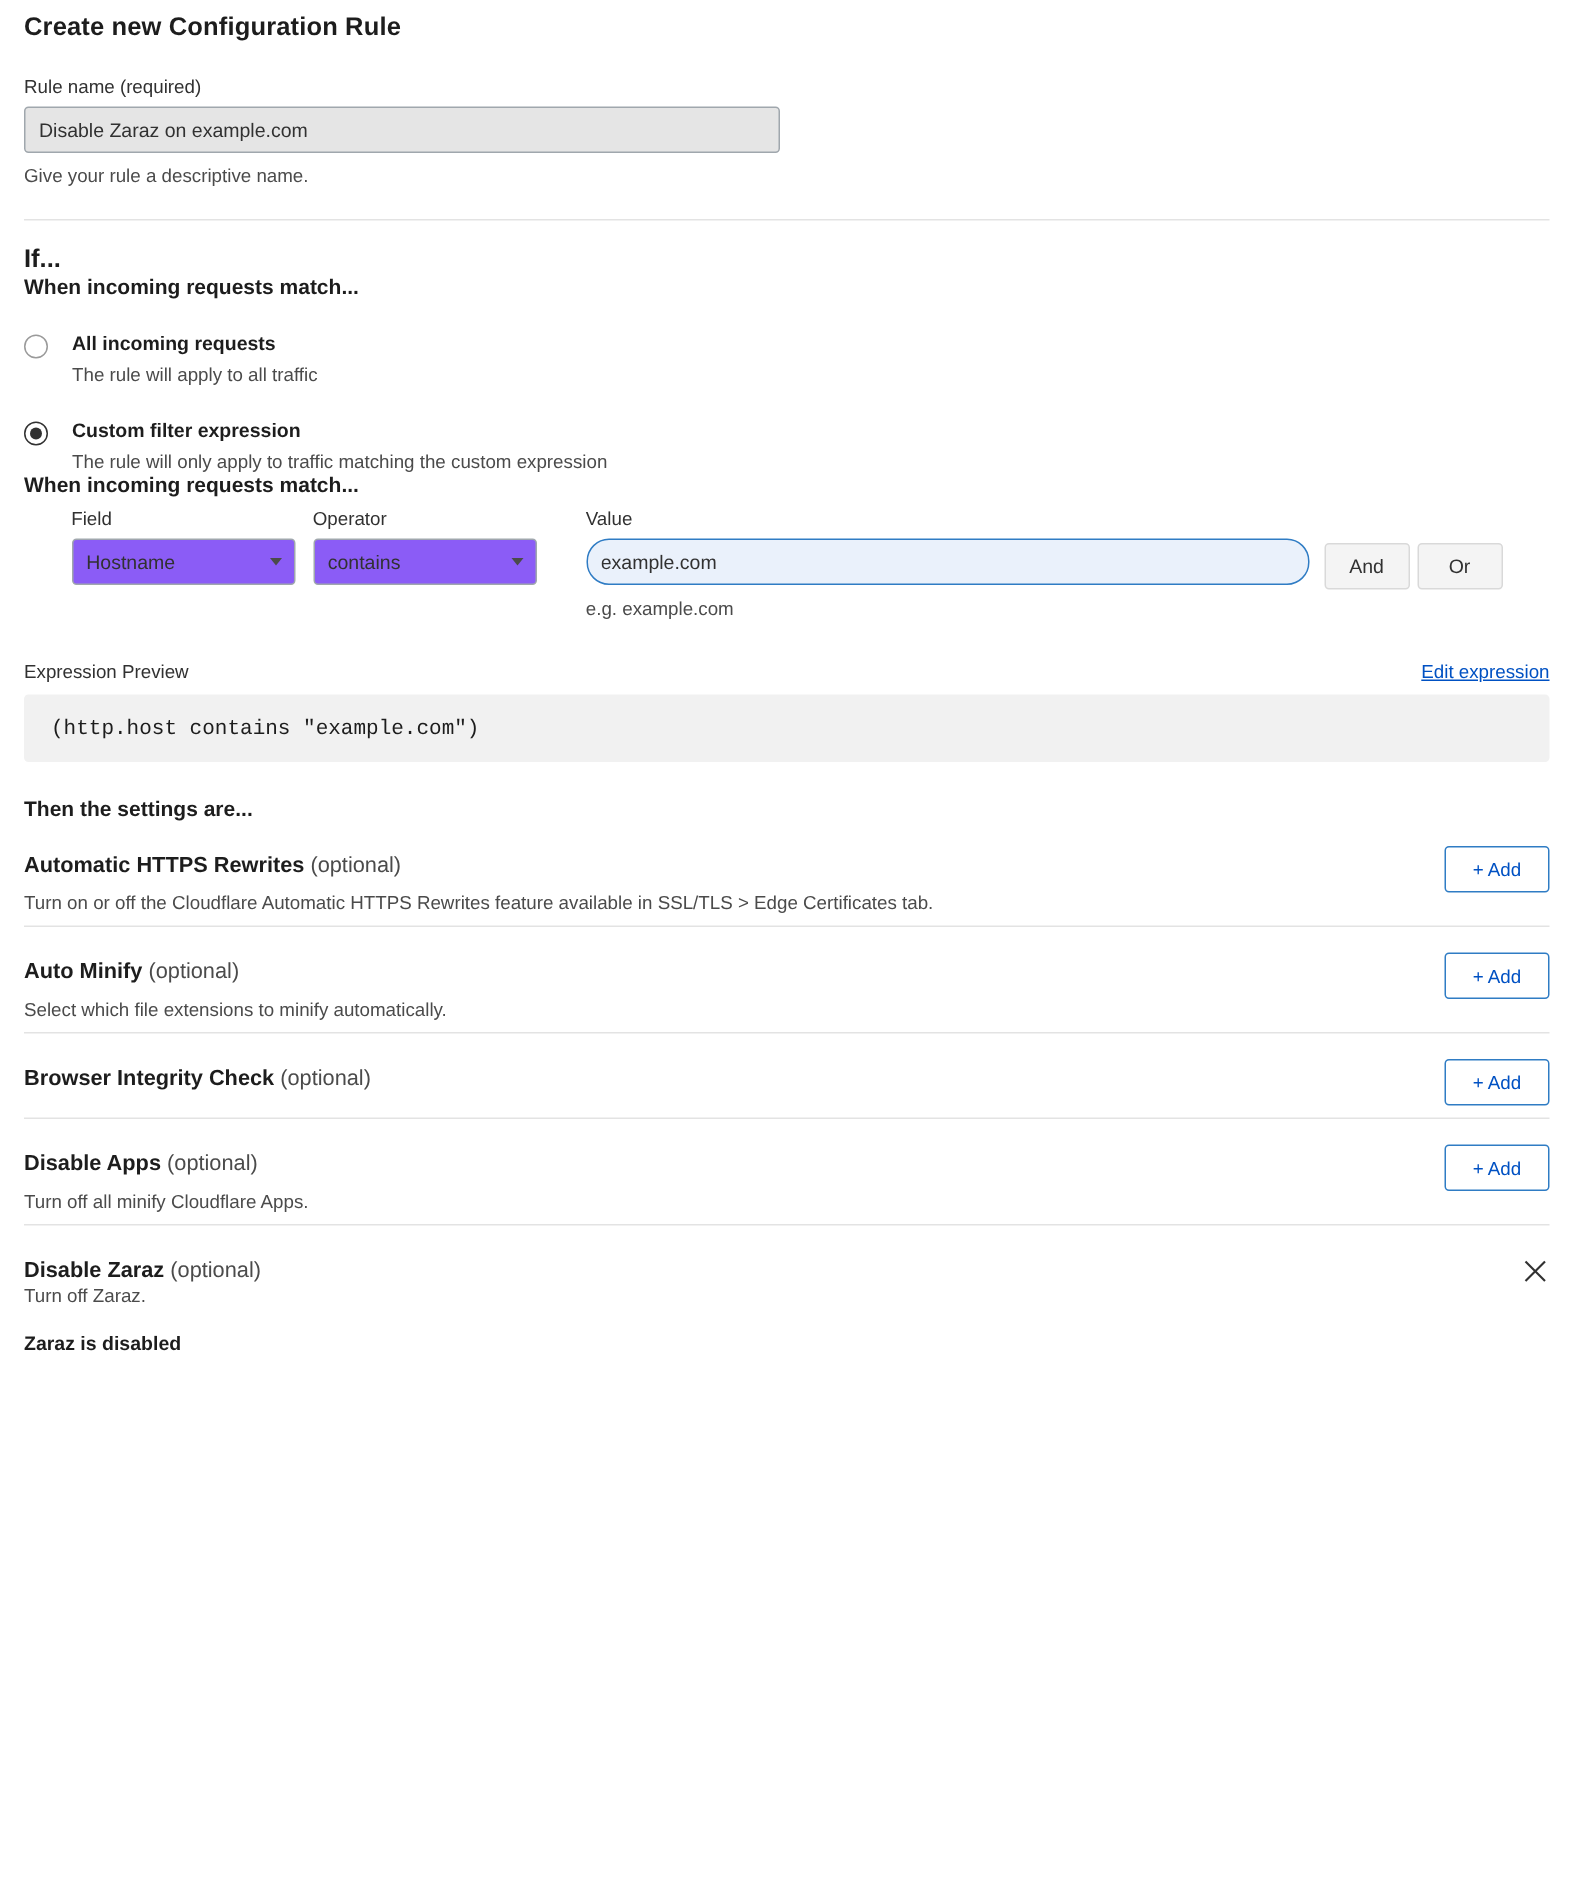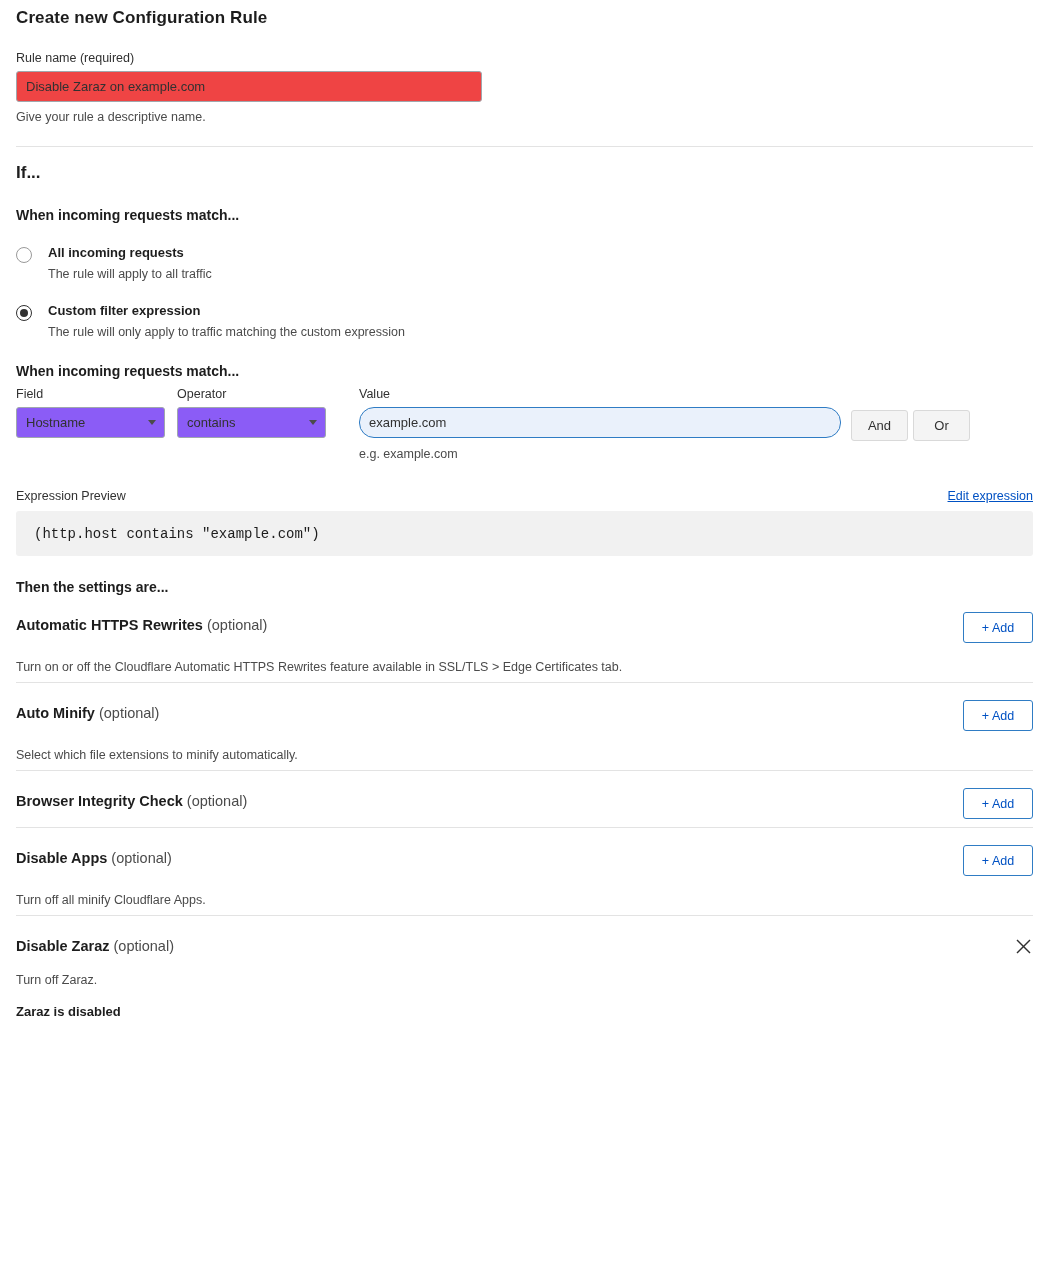"Disable Zaraz on example.com" .rule-name-input { background: #ef4444 -> #e5e5e5; width: 466px -> 504px }
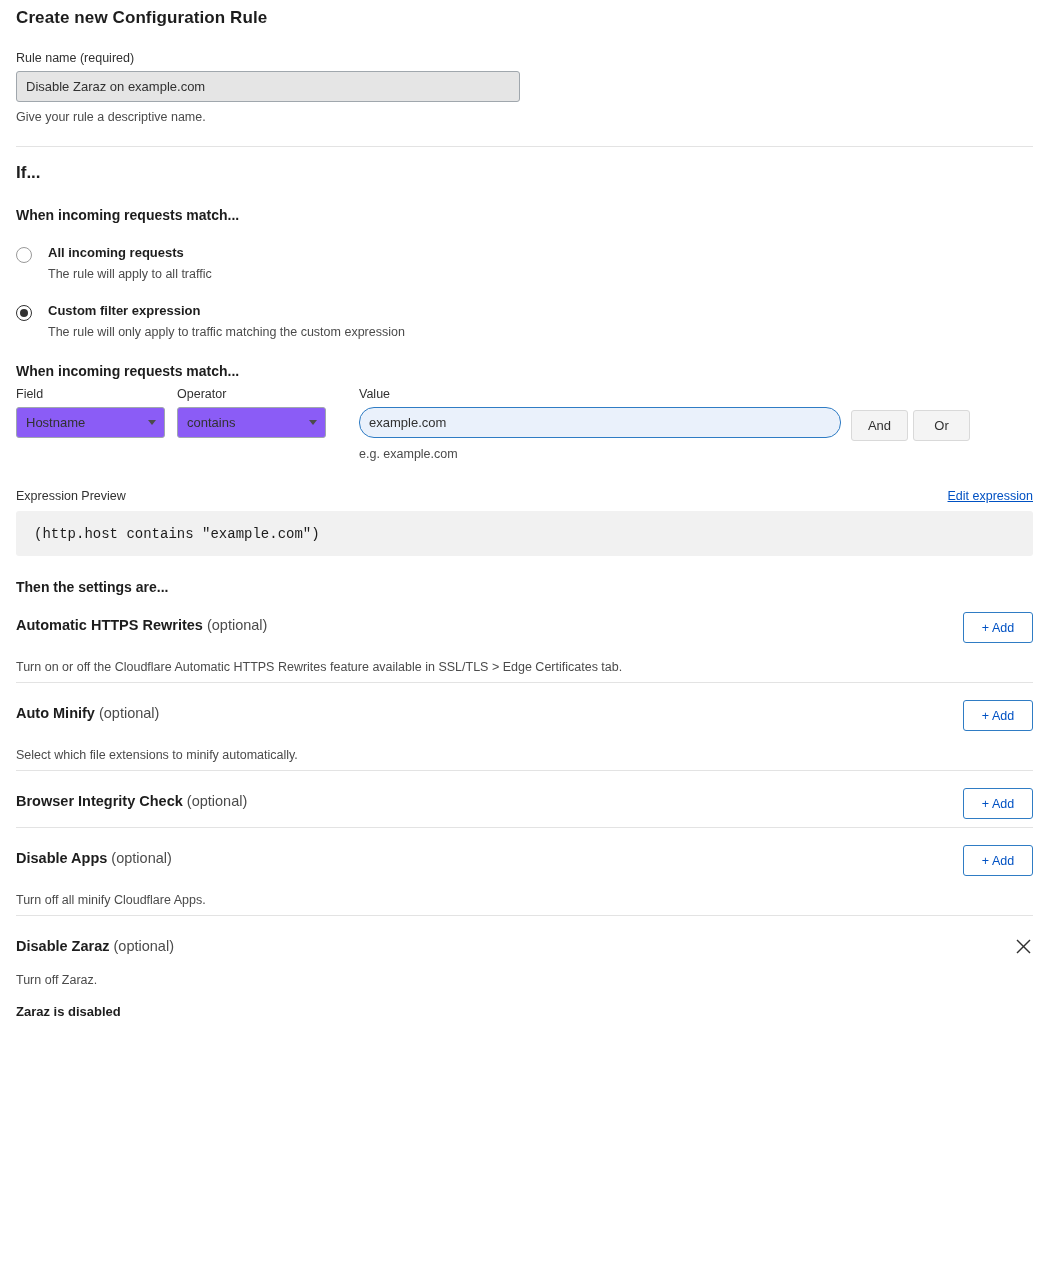"When incoming requests match..." .subsection-title { margin-top: 24px -> none }
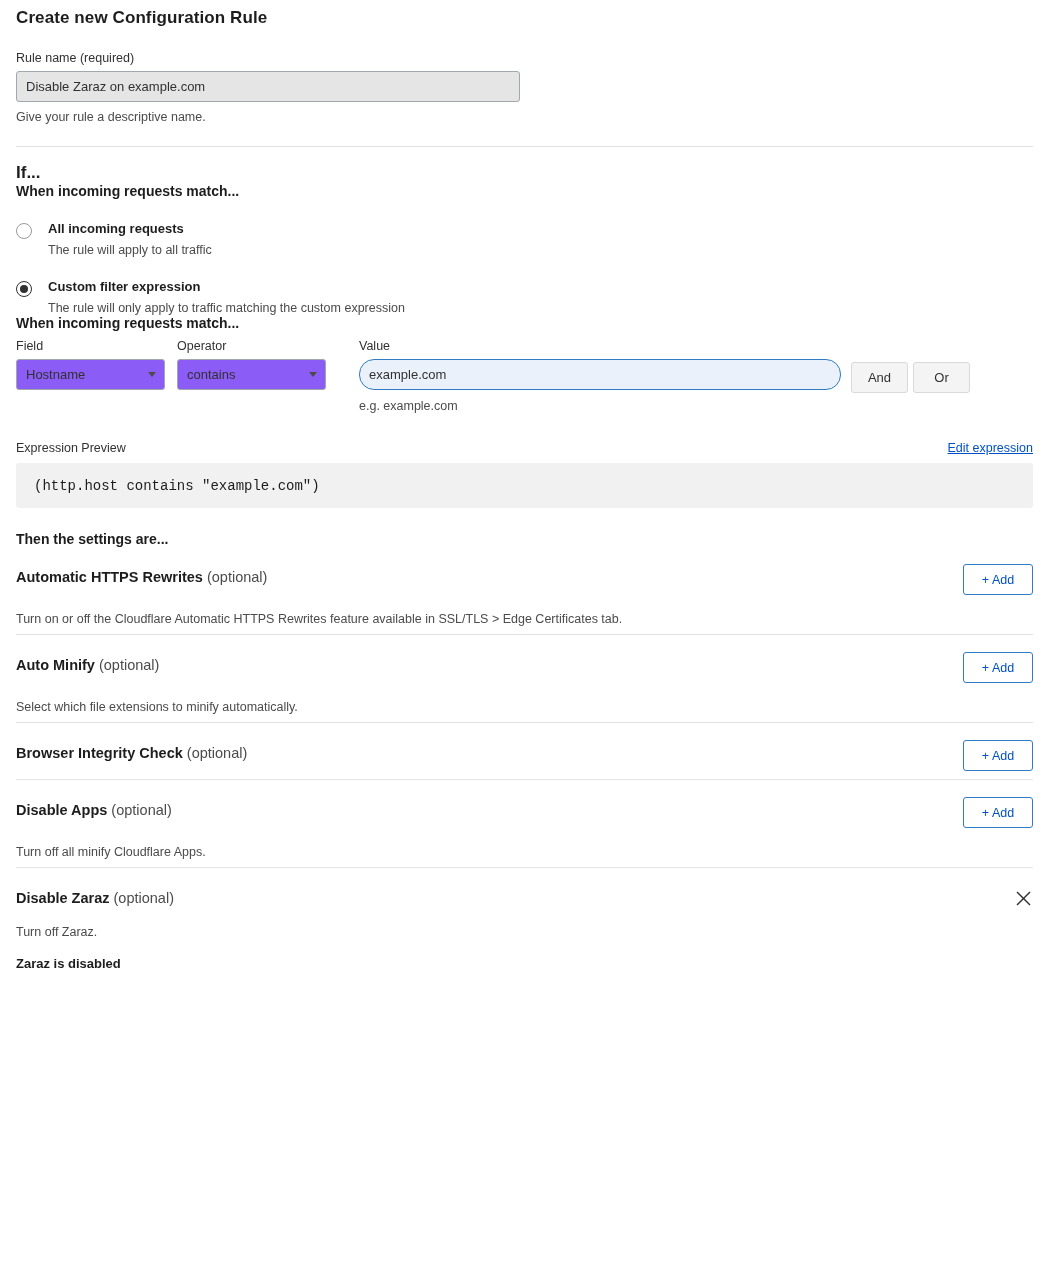"Field" .filter-row { justify-content: none -> center }
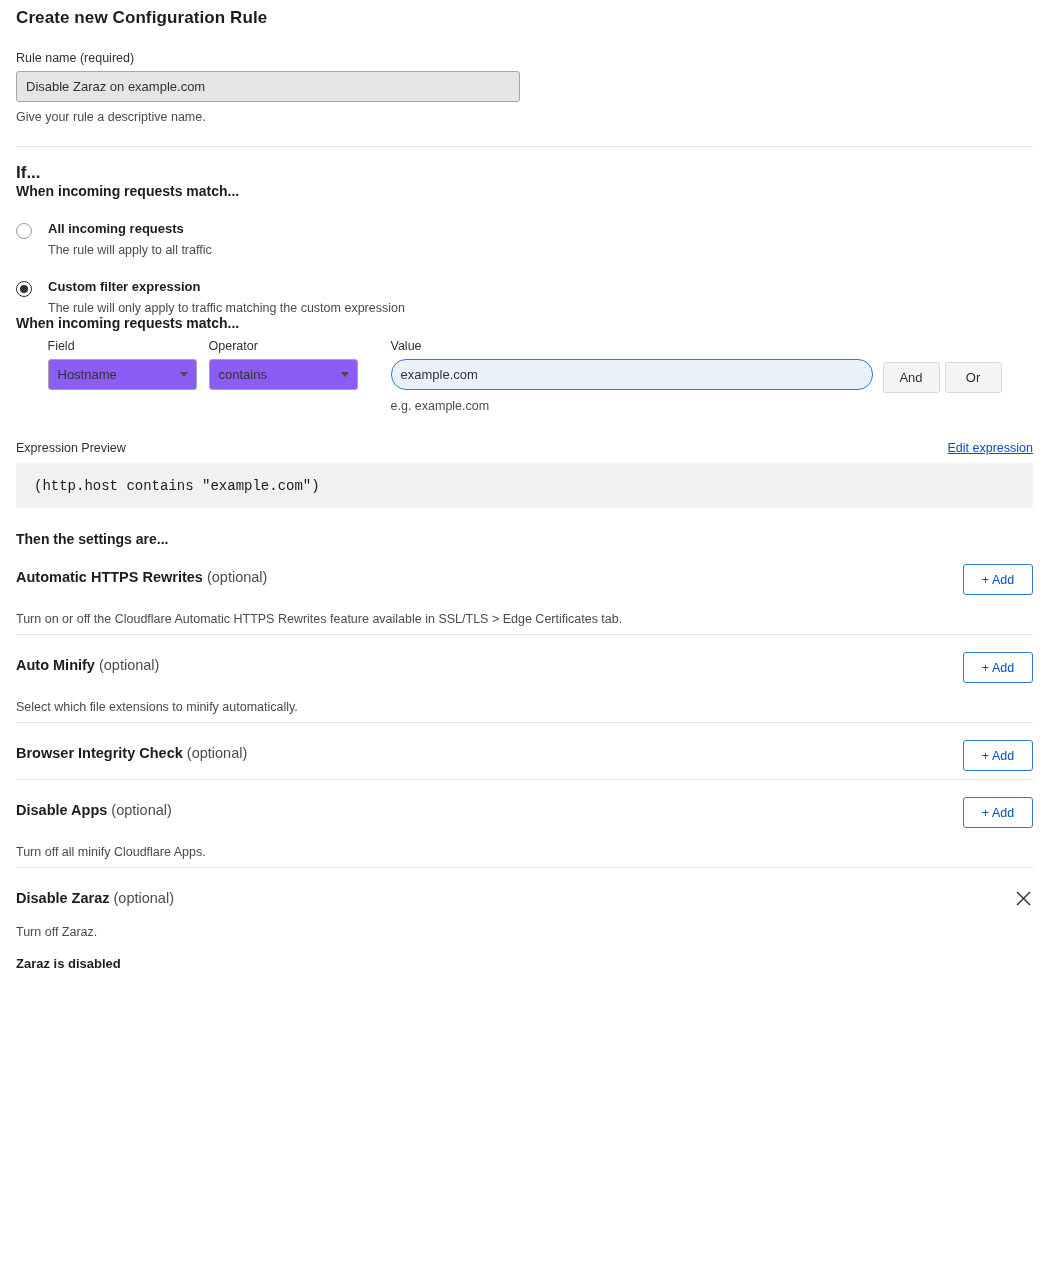"Turn on or off the" .setting-desc { margin-top: 17px -> none }
